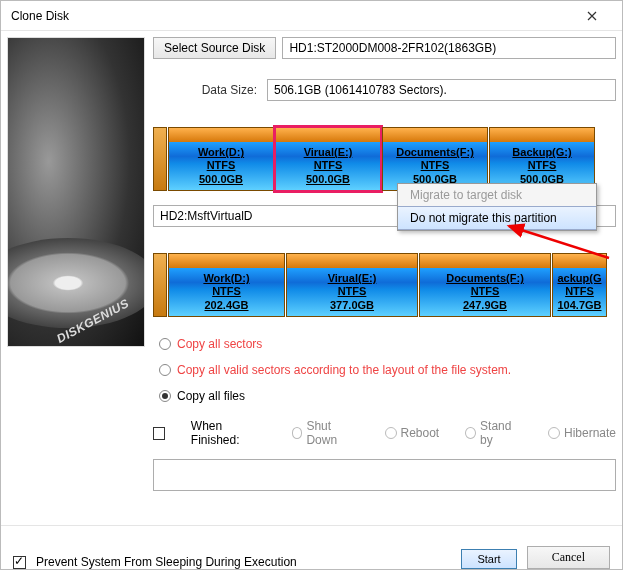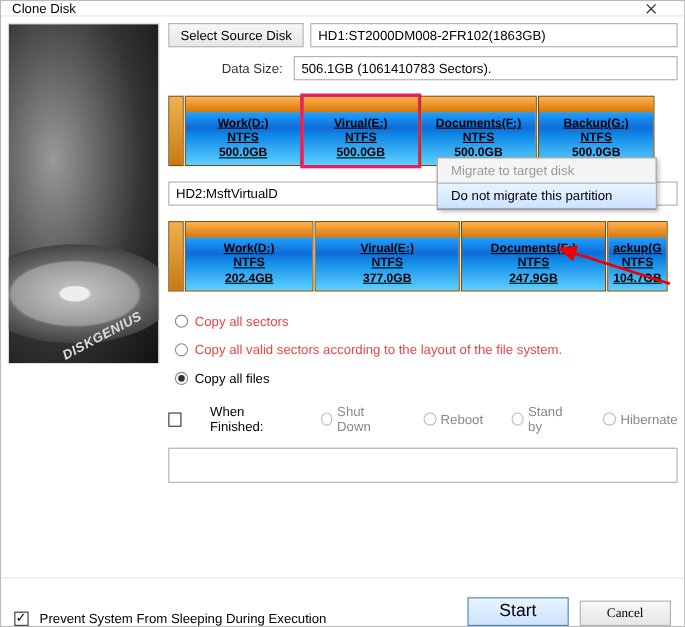"Clone Disk" .titlebar { height: 14px -> 30px }
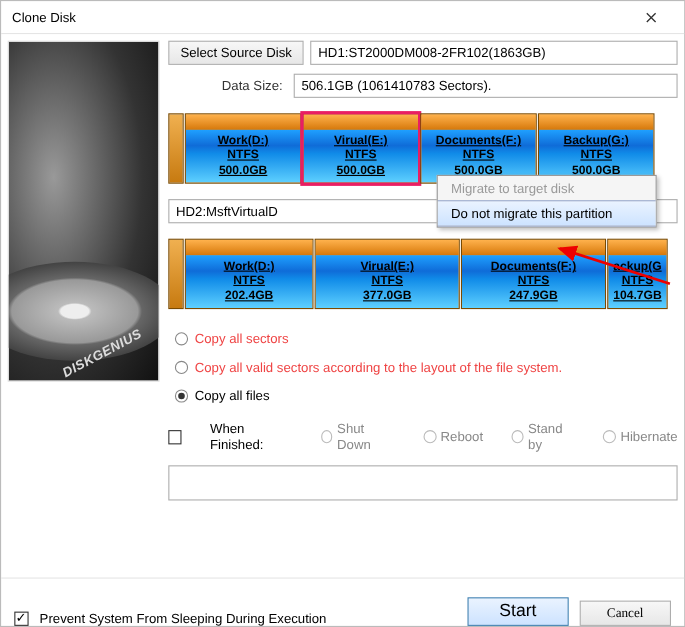"Select Source Disk" .field-row { margin-bottom: 8px -> 20px }
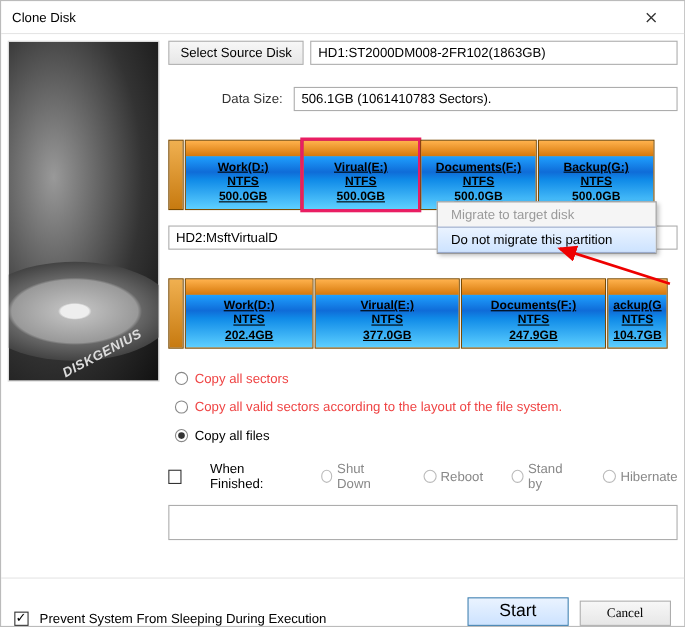"Start" .btn-start { font-size: 16px -> 11px; padding: 3px 28px -> 3px 15px }
